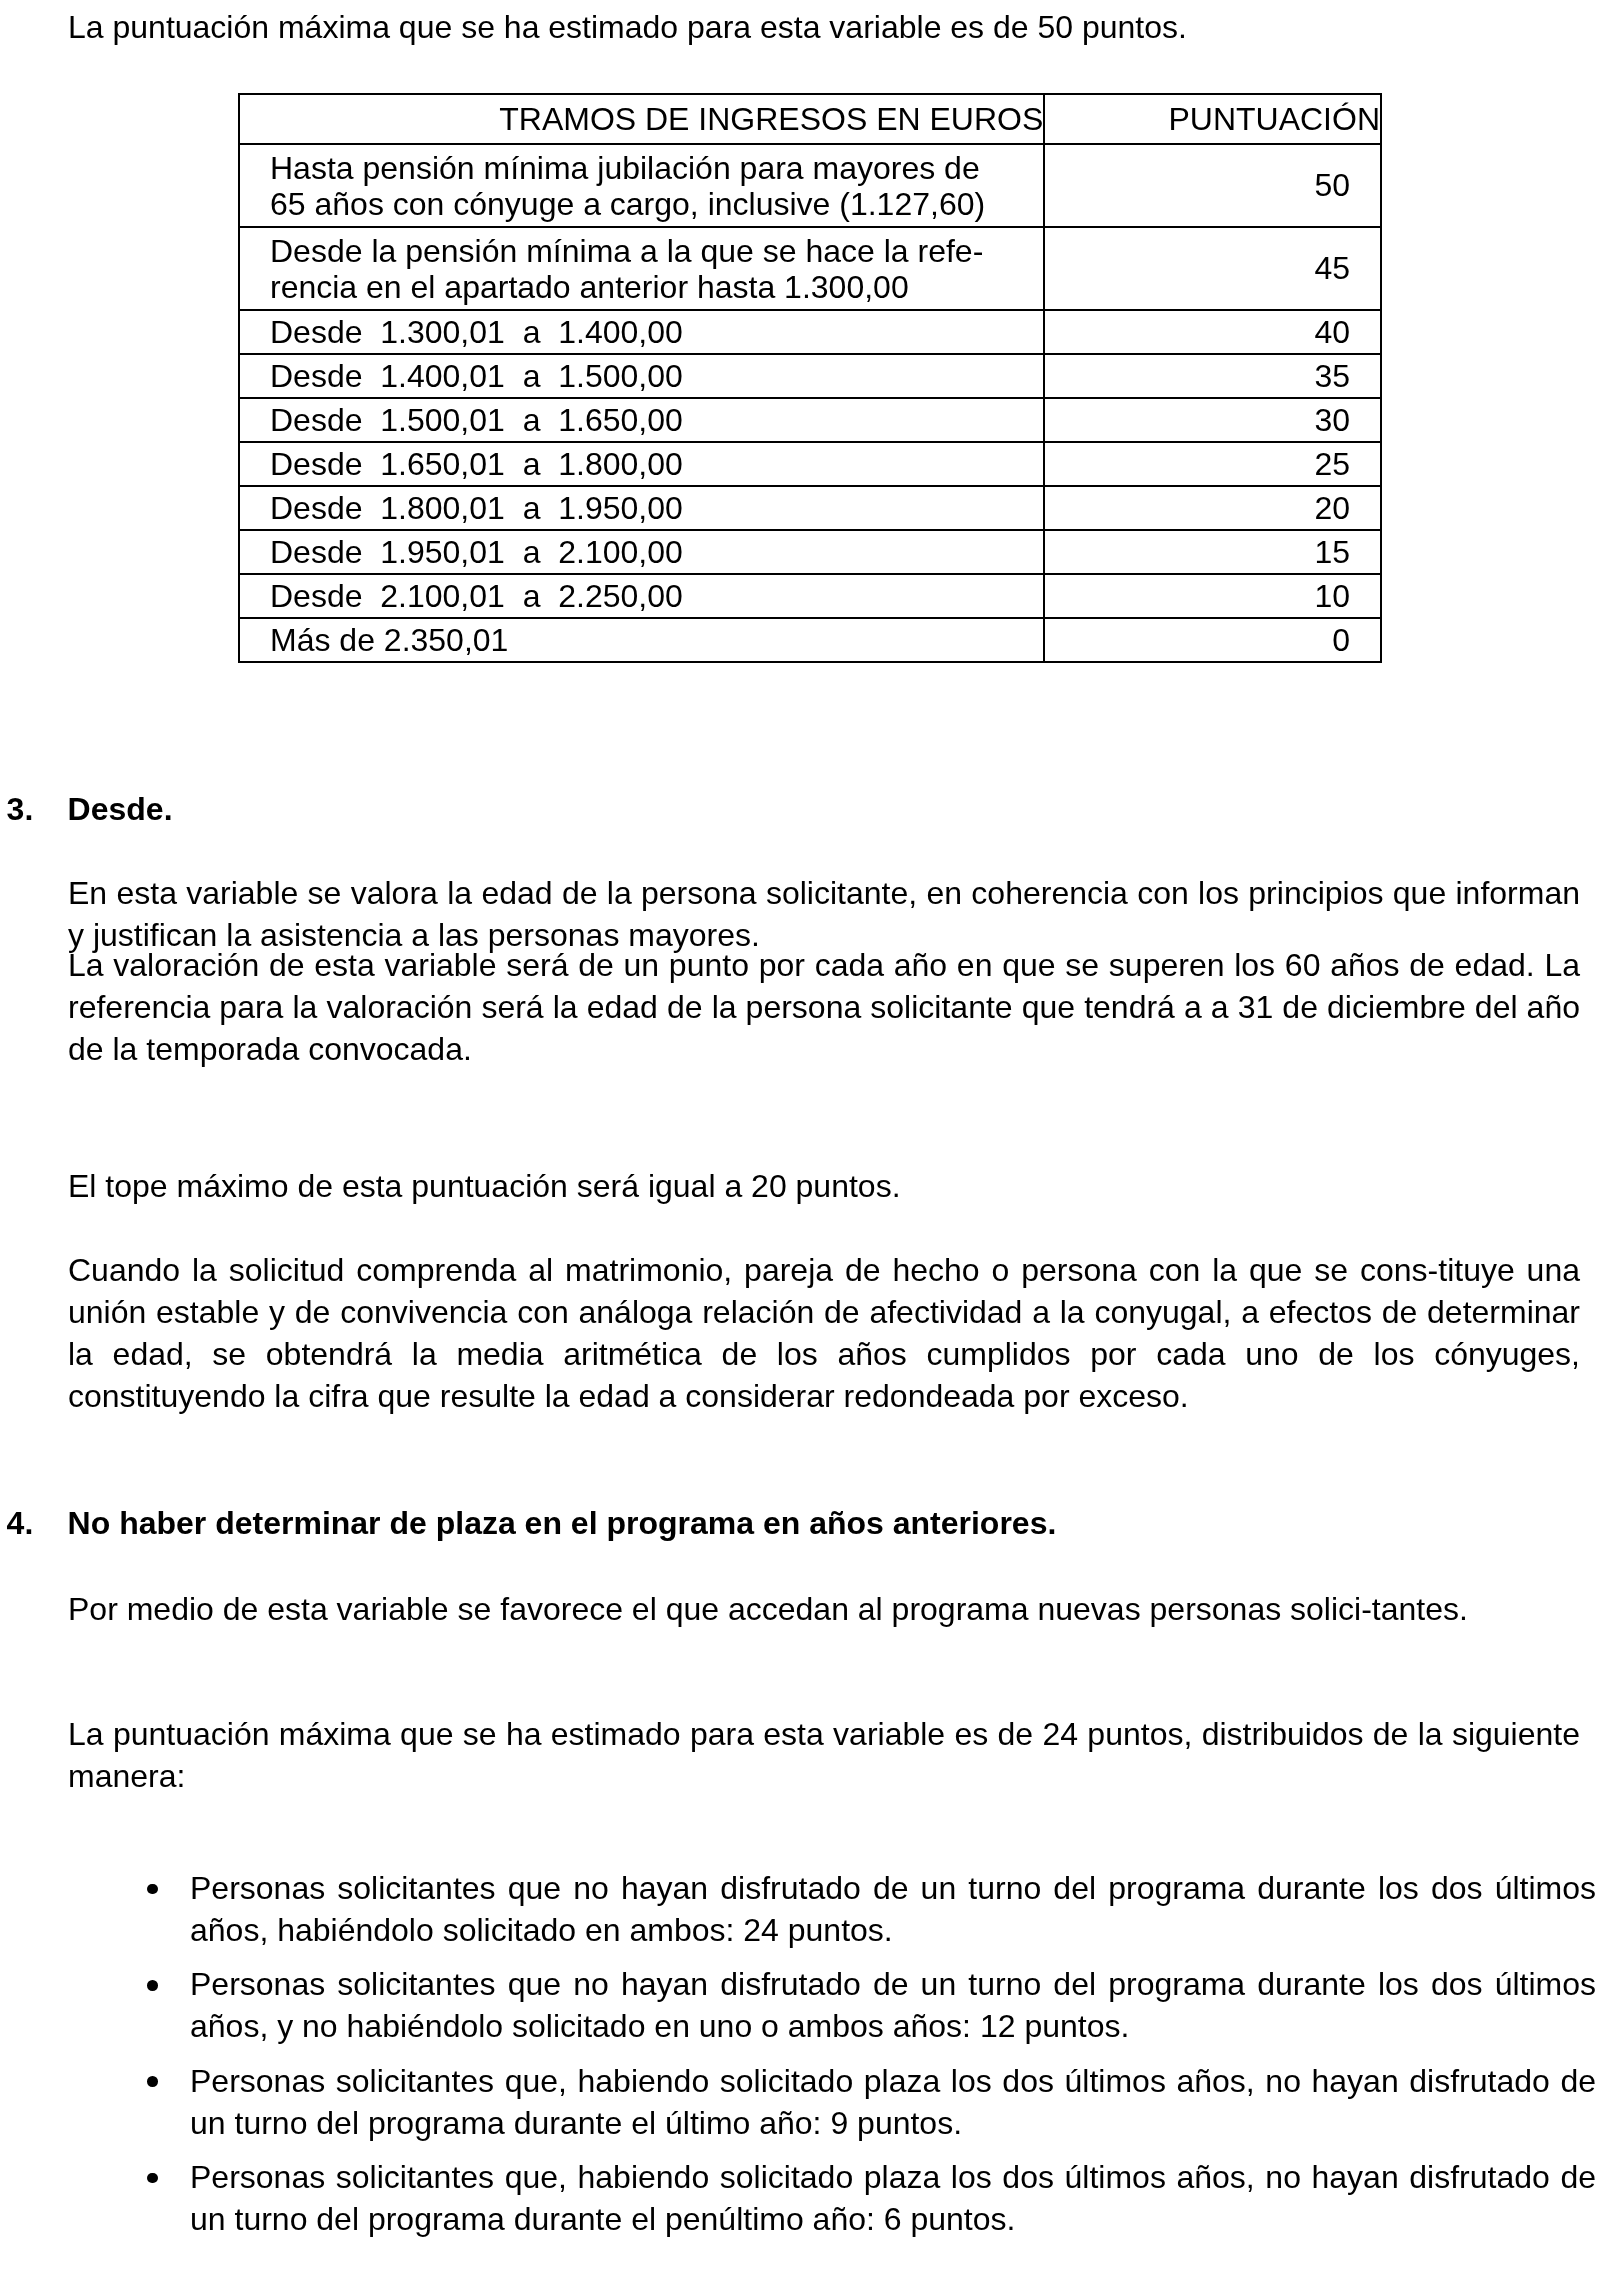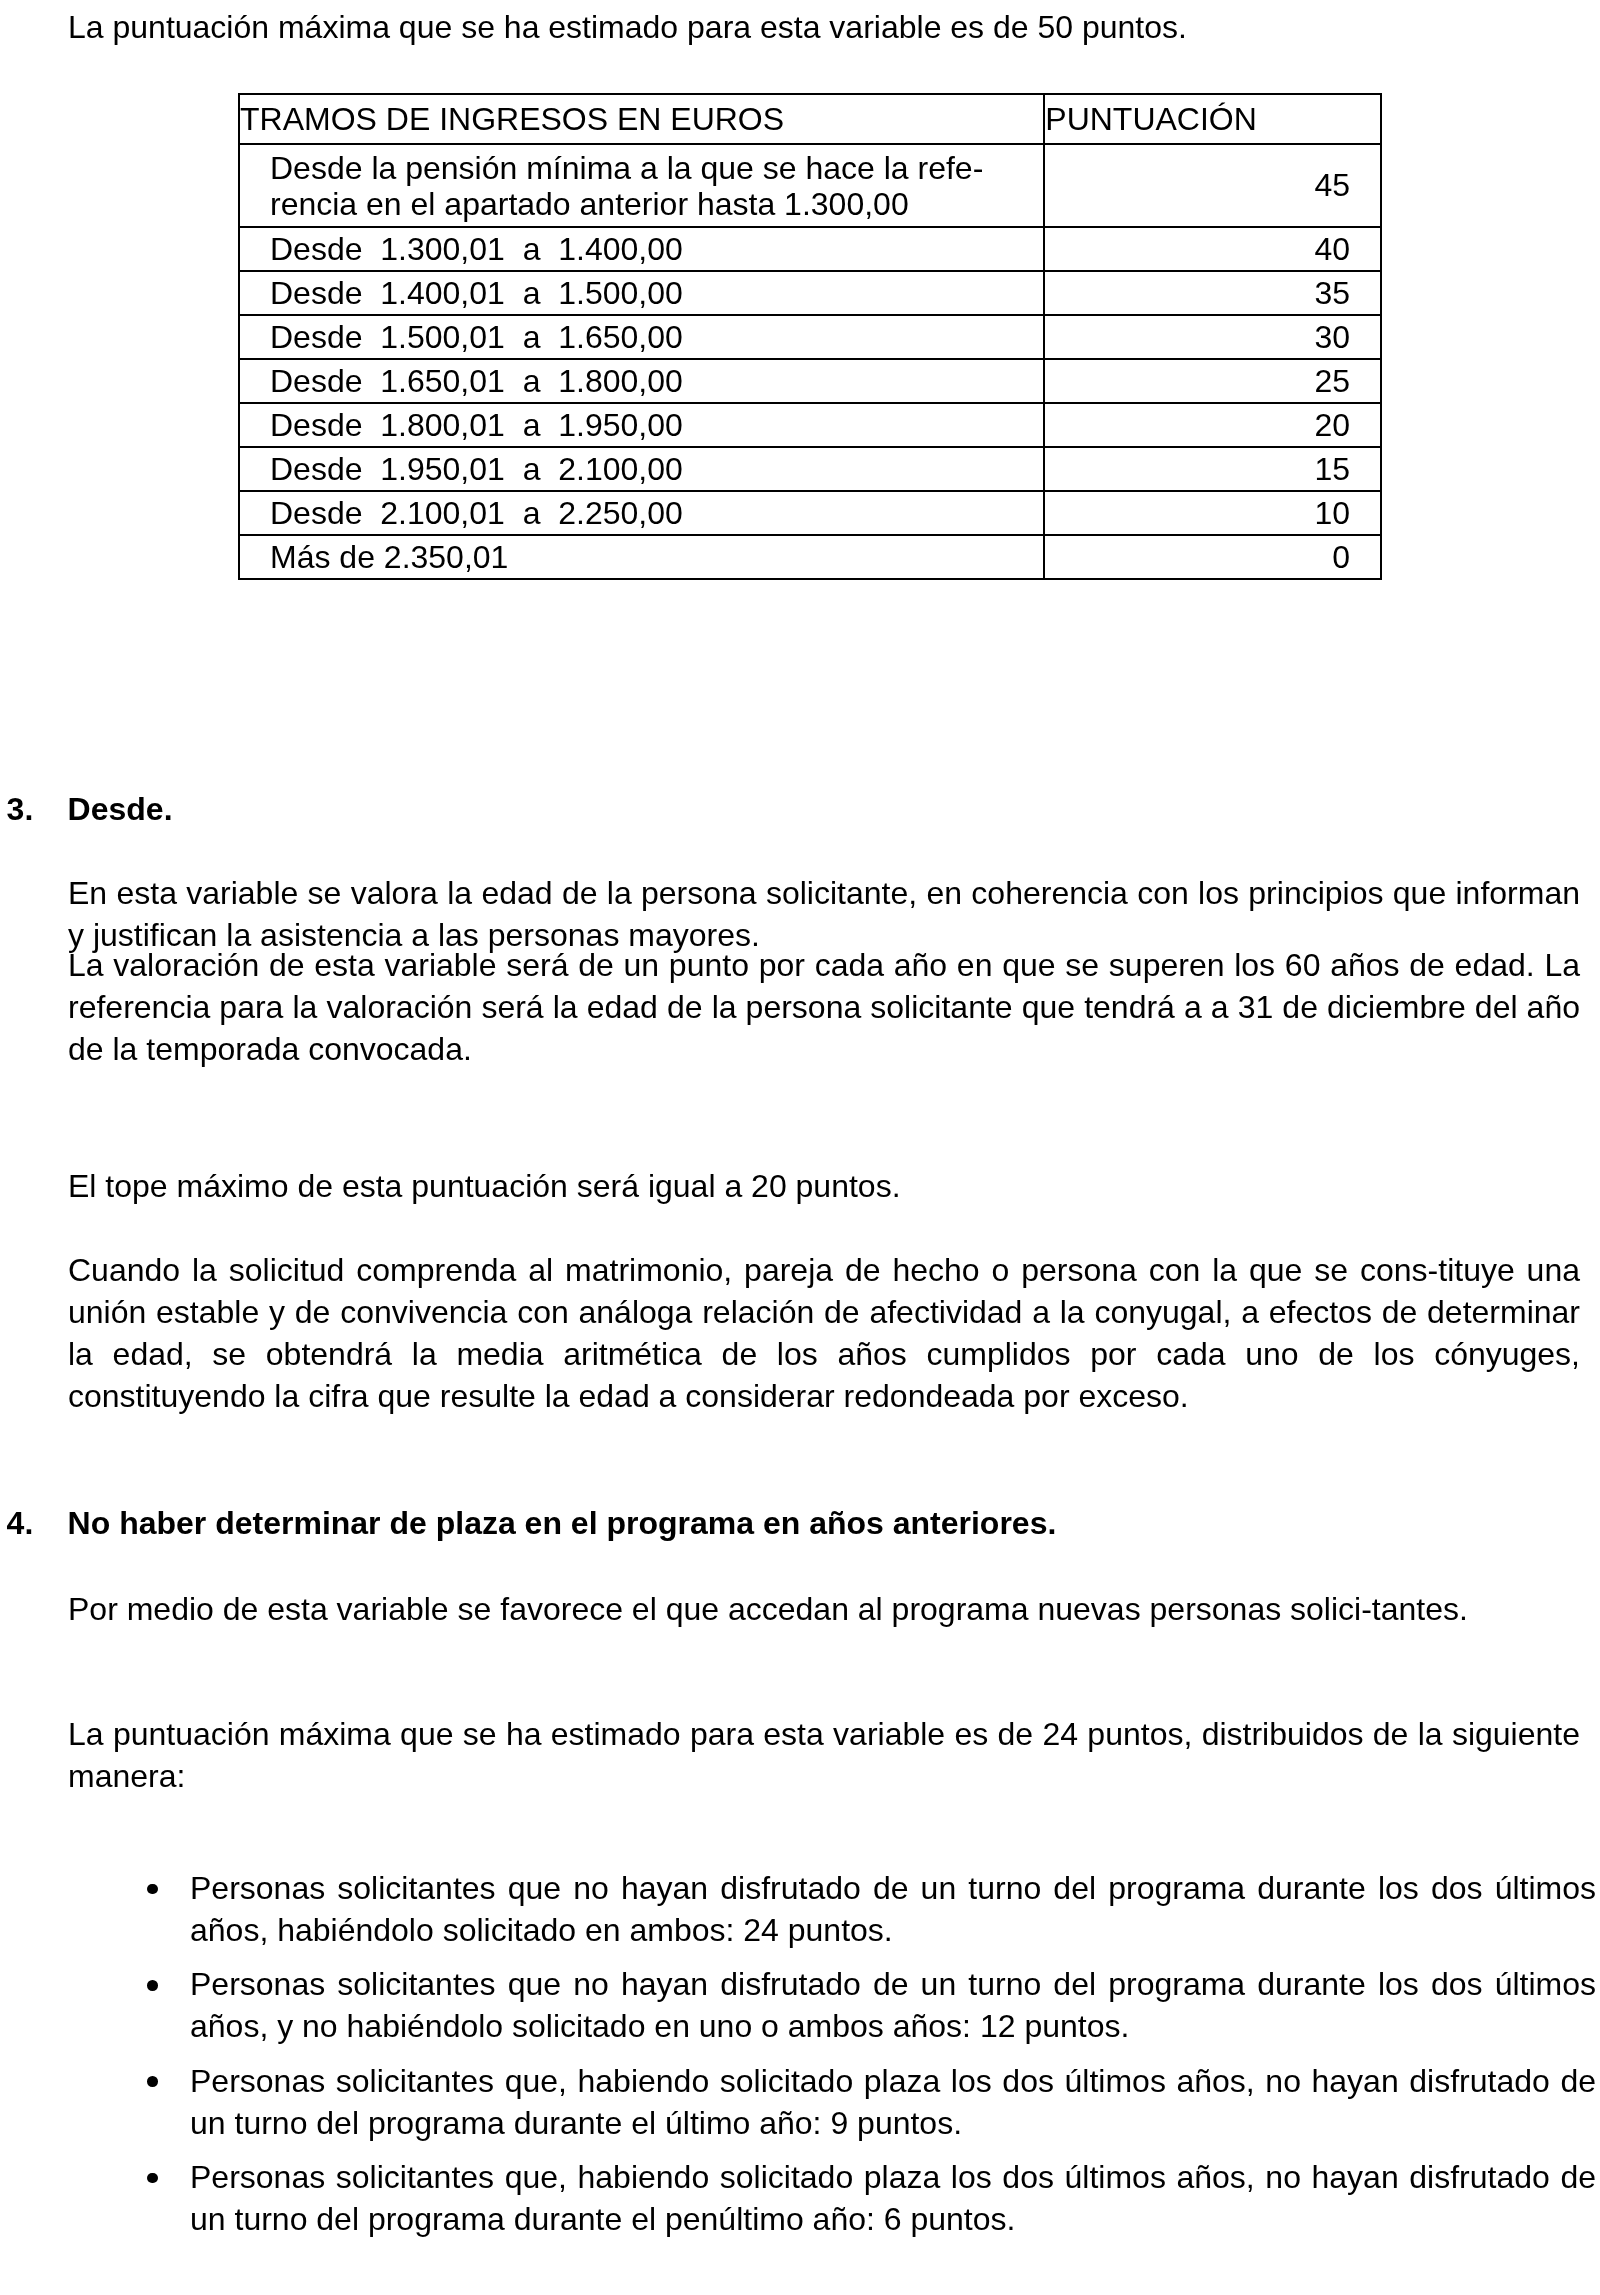"TRAMOS DE INGRESOS EN EUROS" table.tramos th { text-align: left -> right }
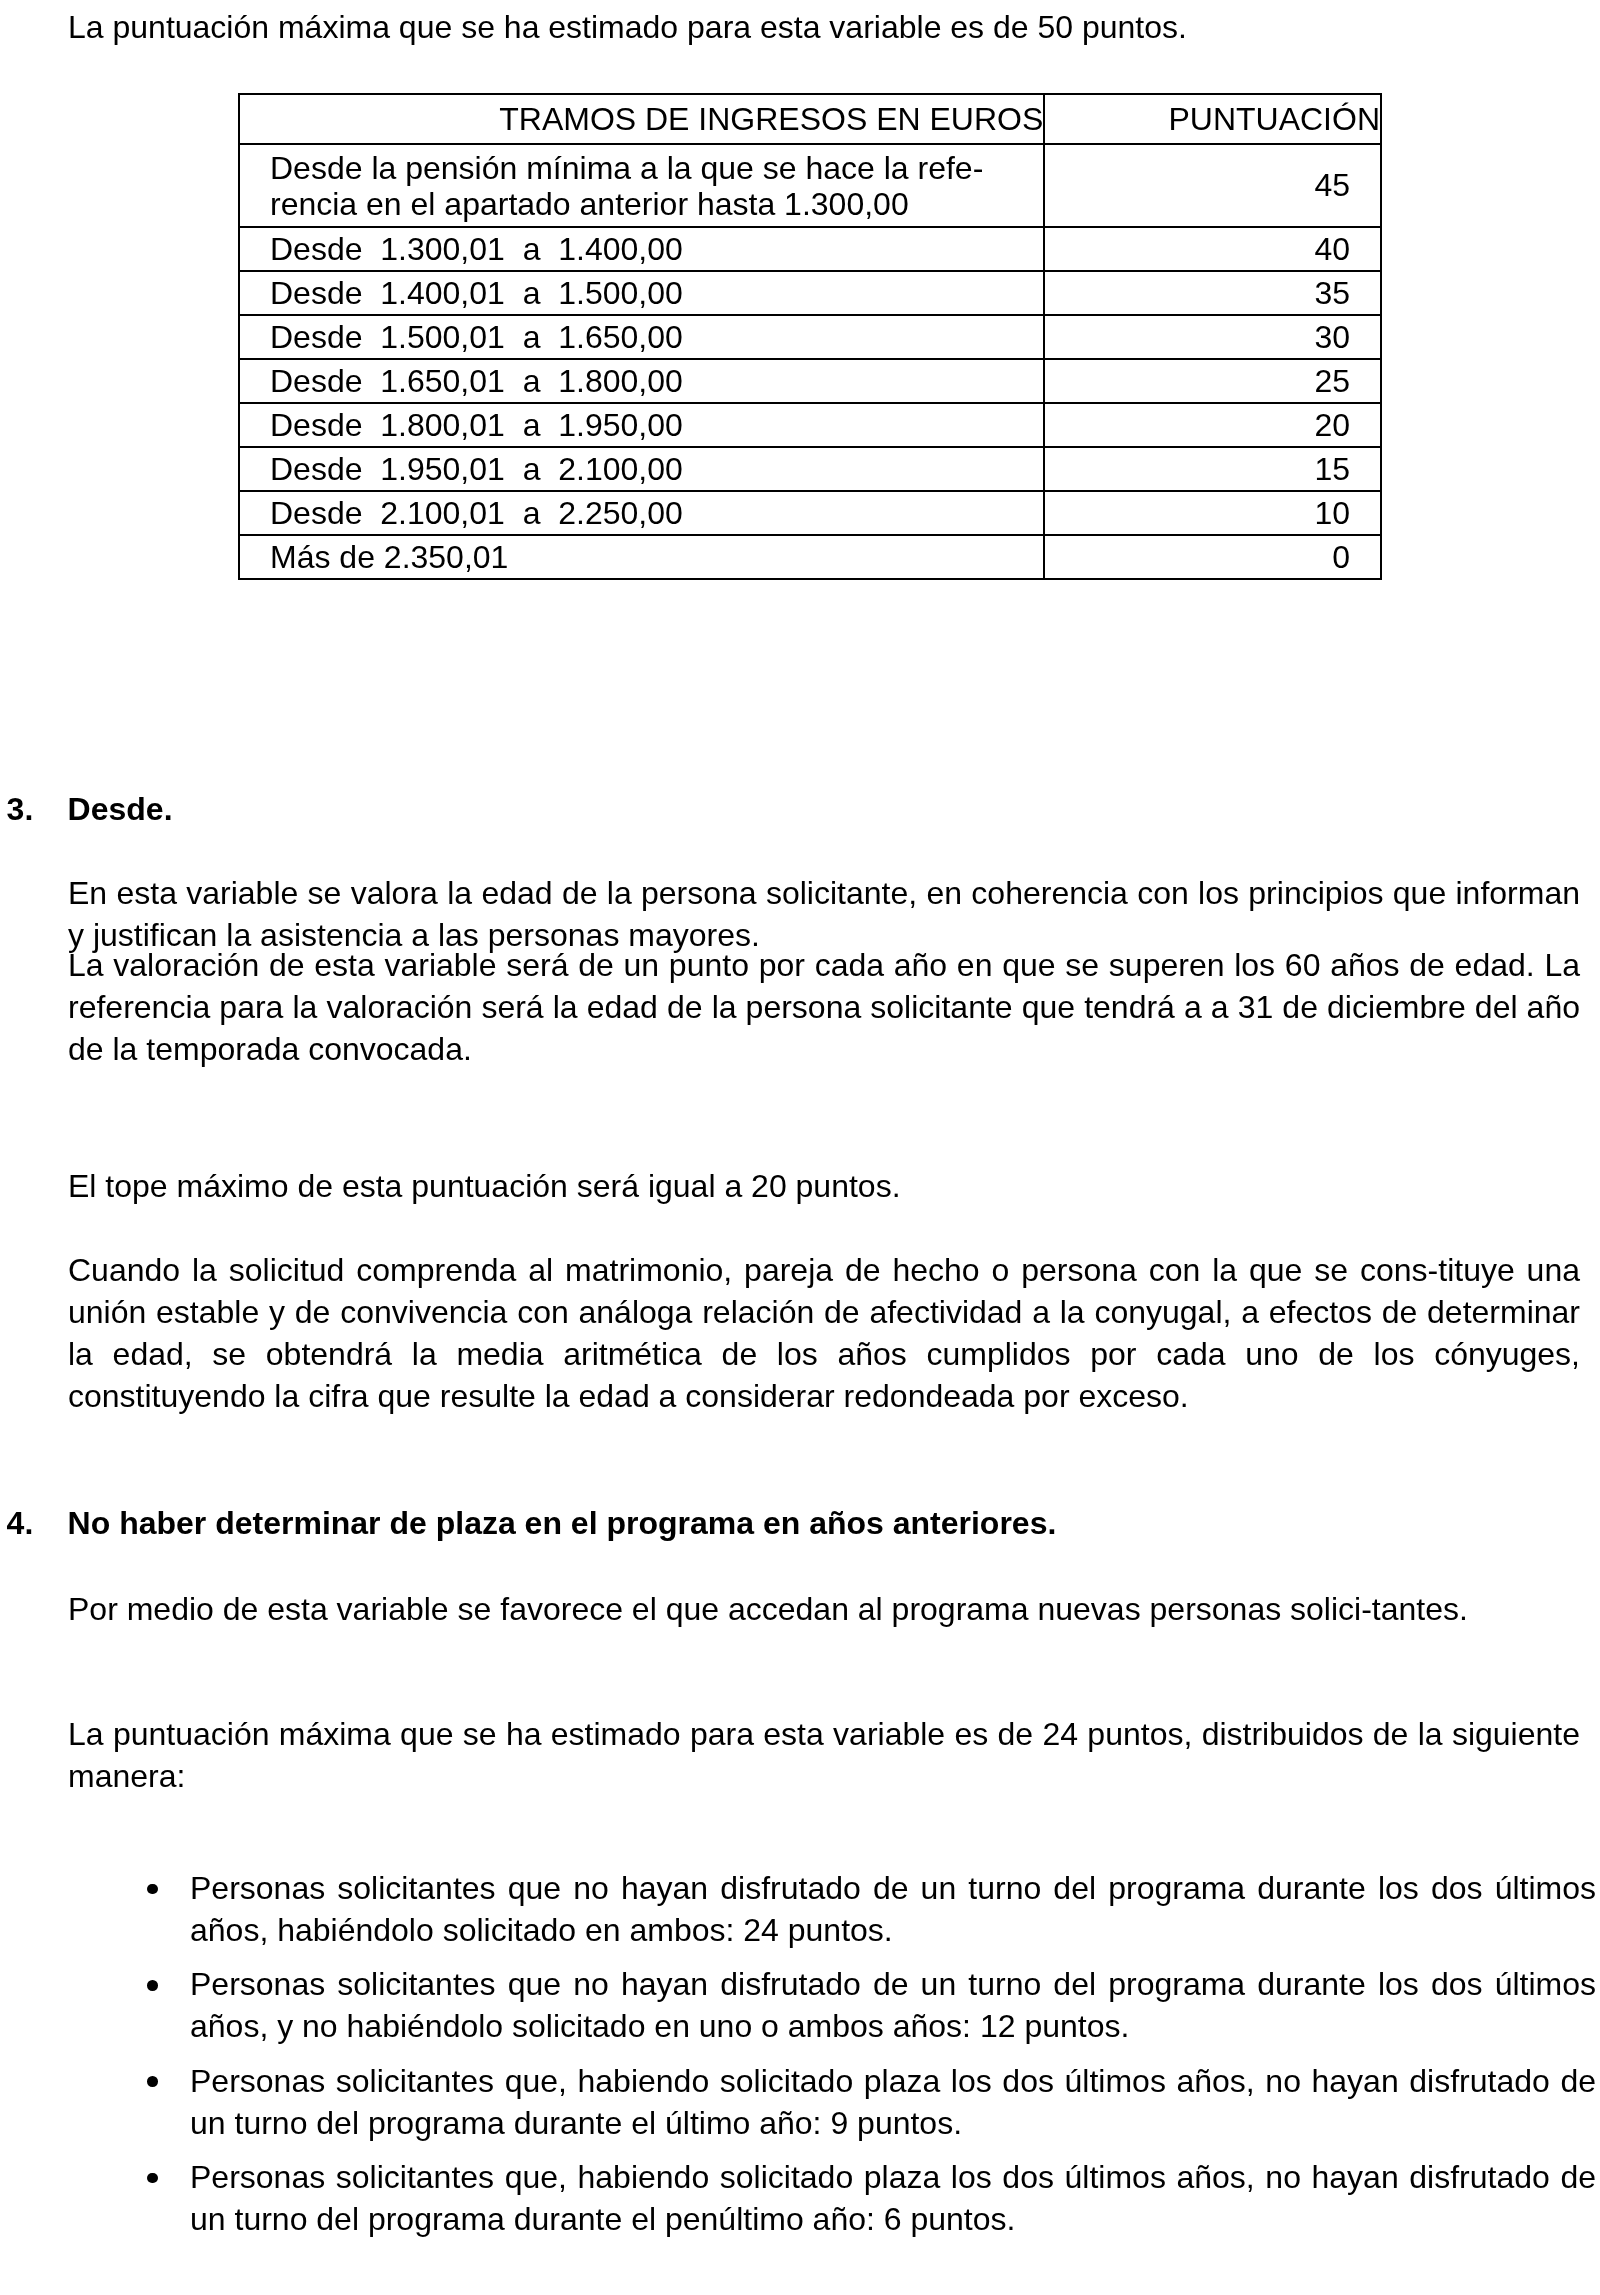"Hasta pensión mínima jubilación para" tr.double { html: none -> <tr> <td> <span>Hasta pensión mínima jubilación para mayores de</span> <span>65 años con cónyuge a cargo, inclusive (1.127,60)</span> </td> <td>50</td> </tr> }
